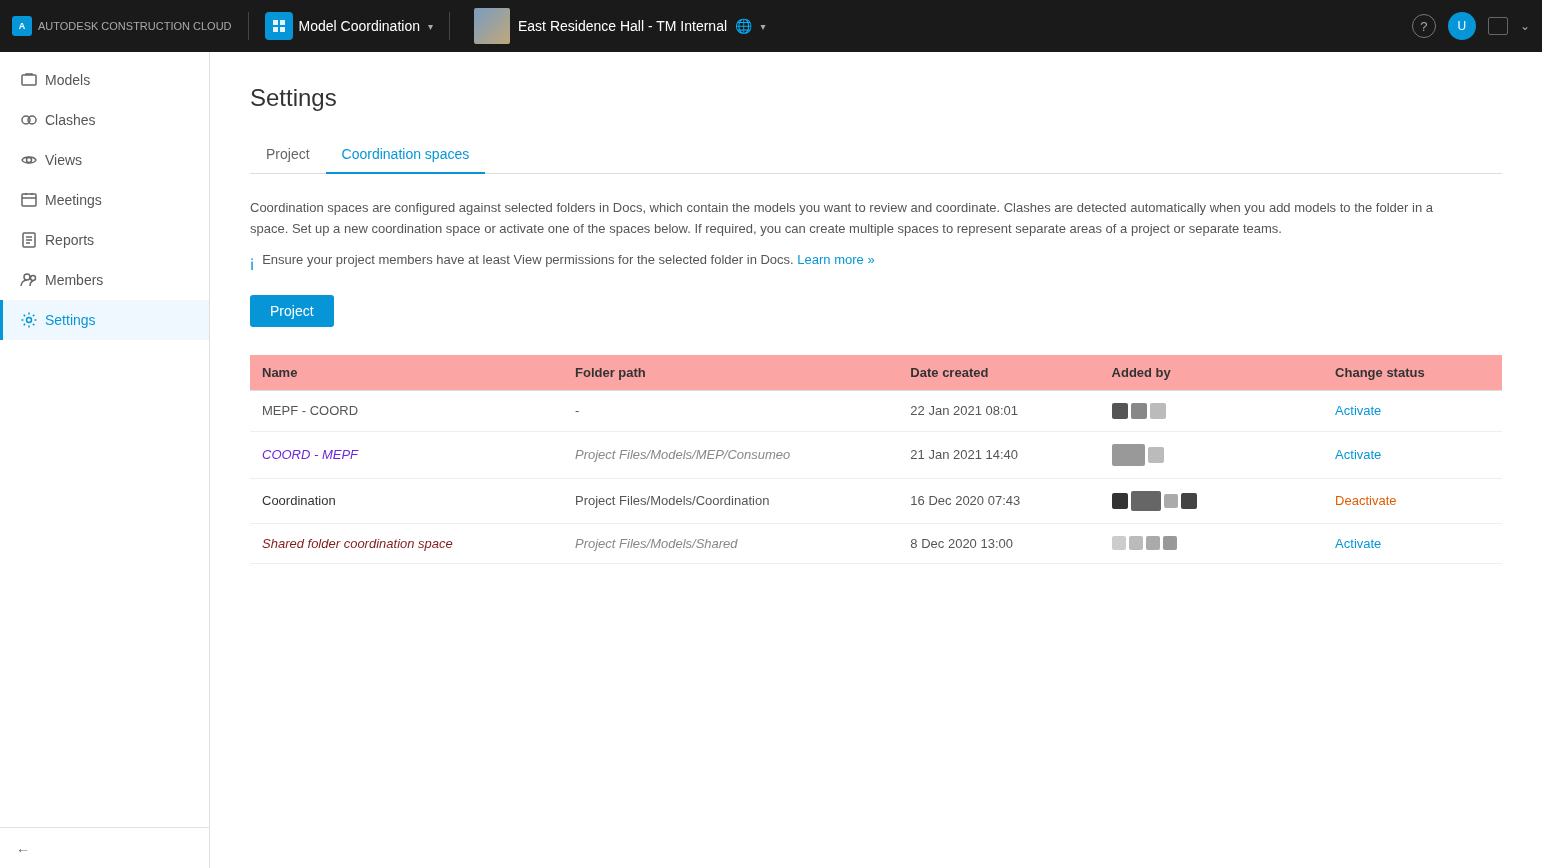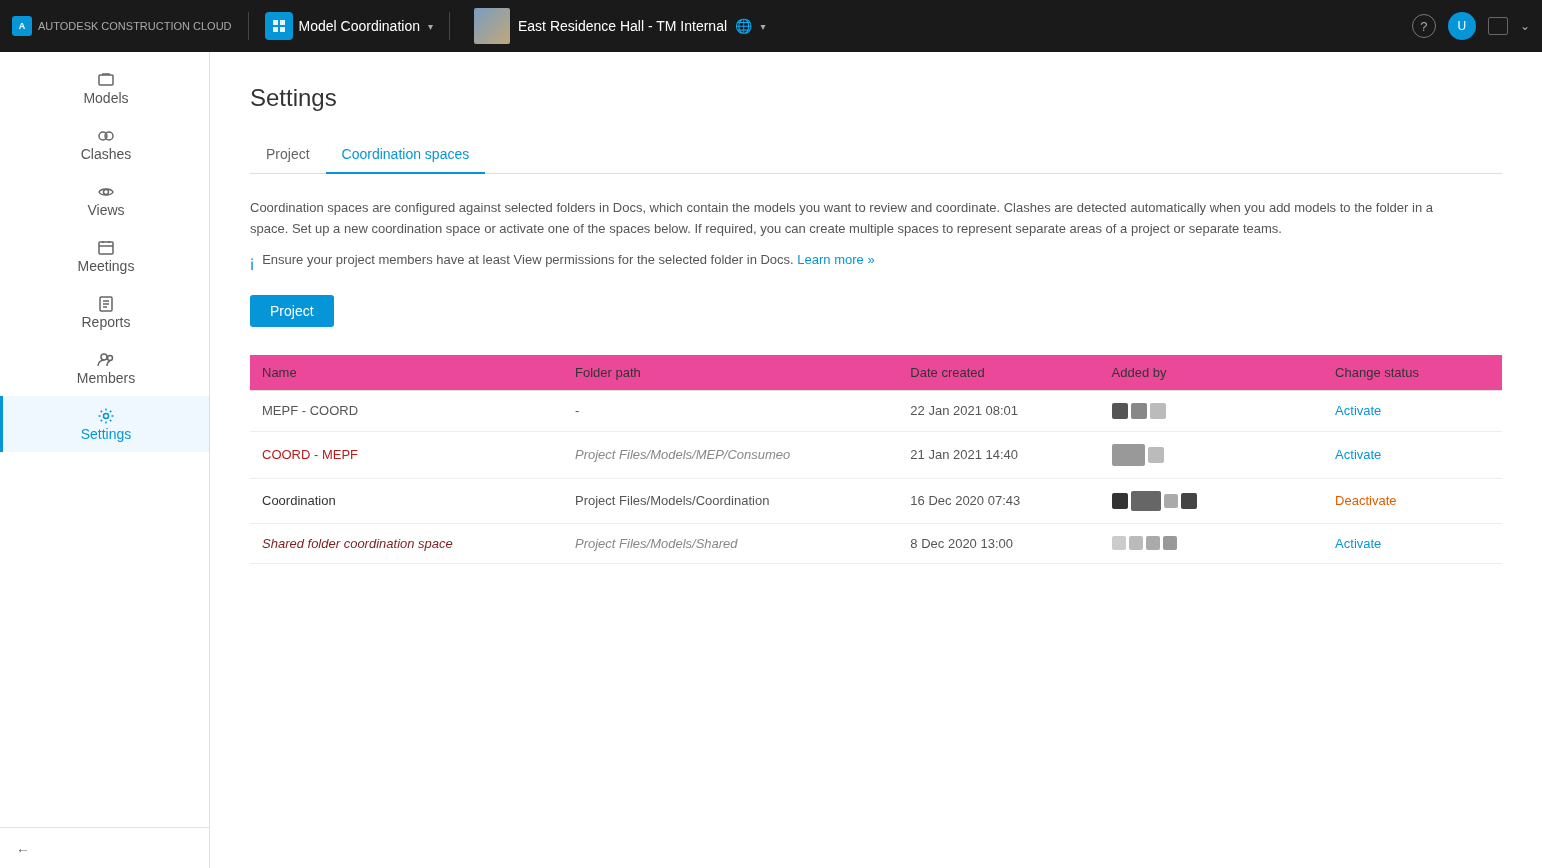"Models" .sidebar-item { flex-direction: column -> none; gap: 0 -> 6px }
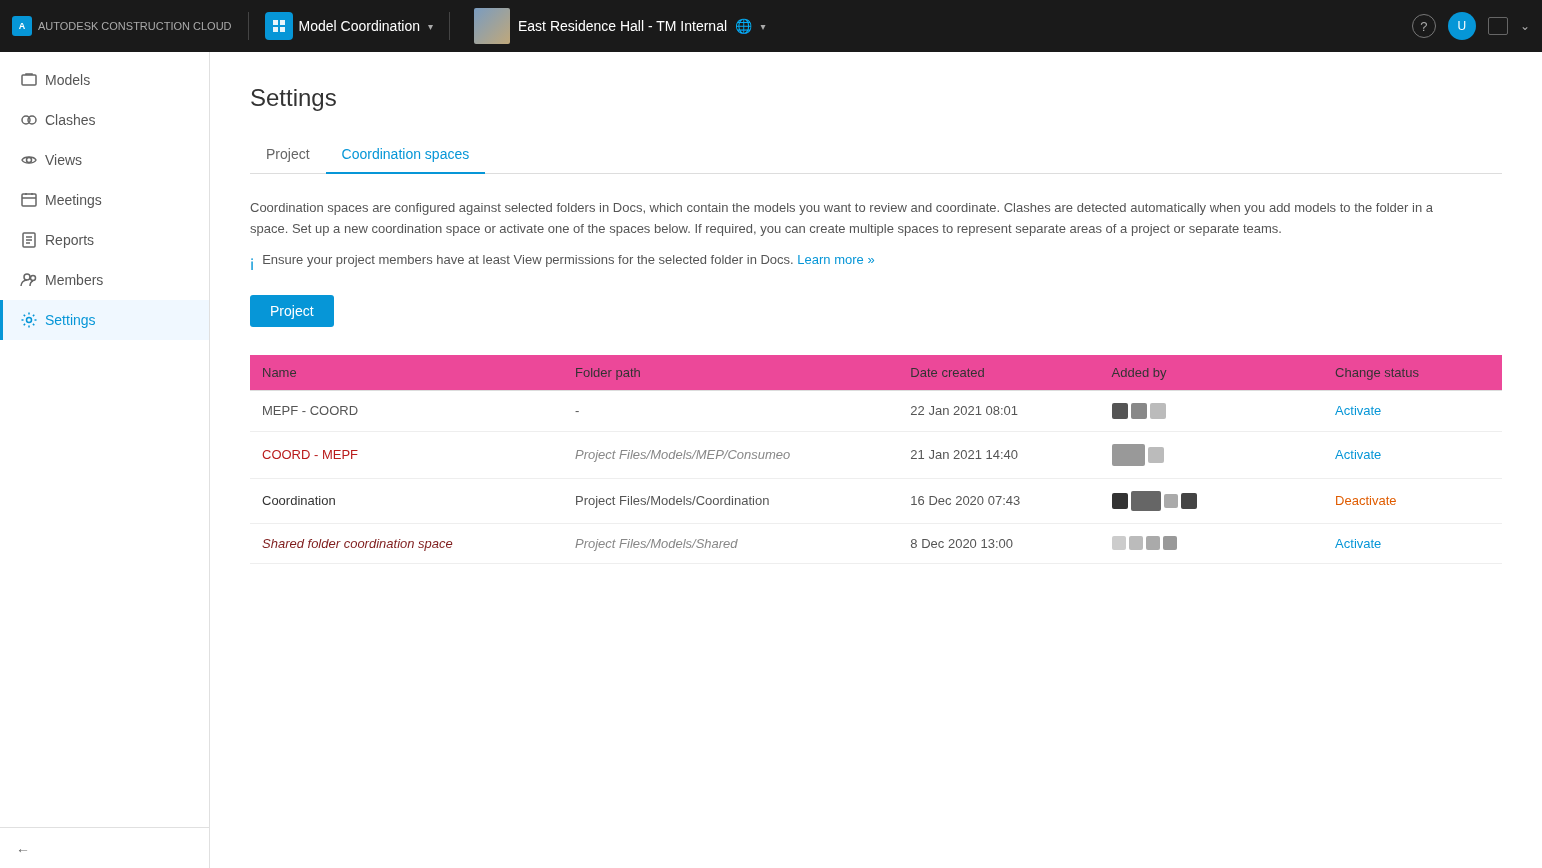"Name" .table th { background: #ec4899 -> #fca5a5; font-weight: 400 -> 700 }
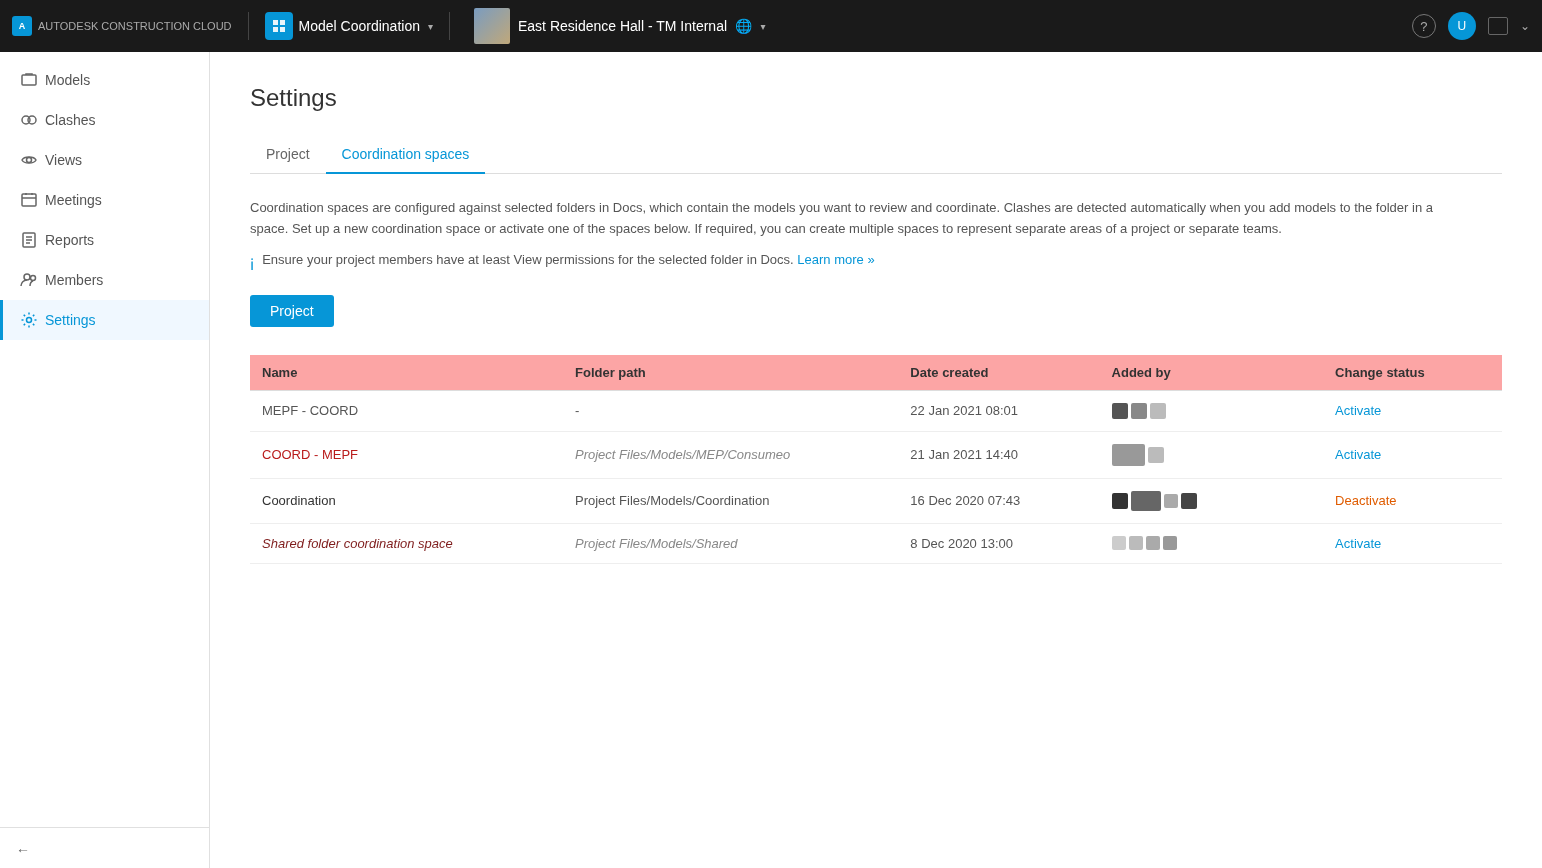"COORD - MEPF" td.col-name { color: #b91c1c -> #6d28d9; font-style: none -> italic }
